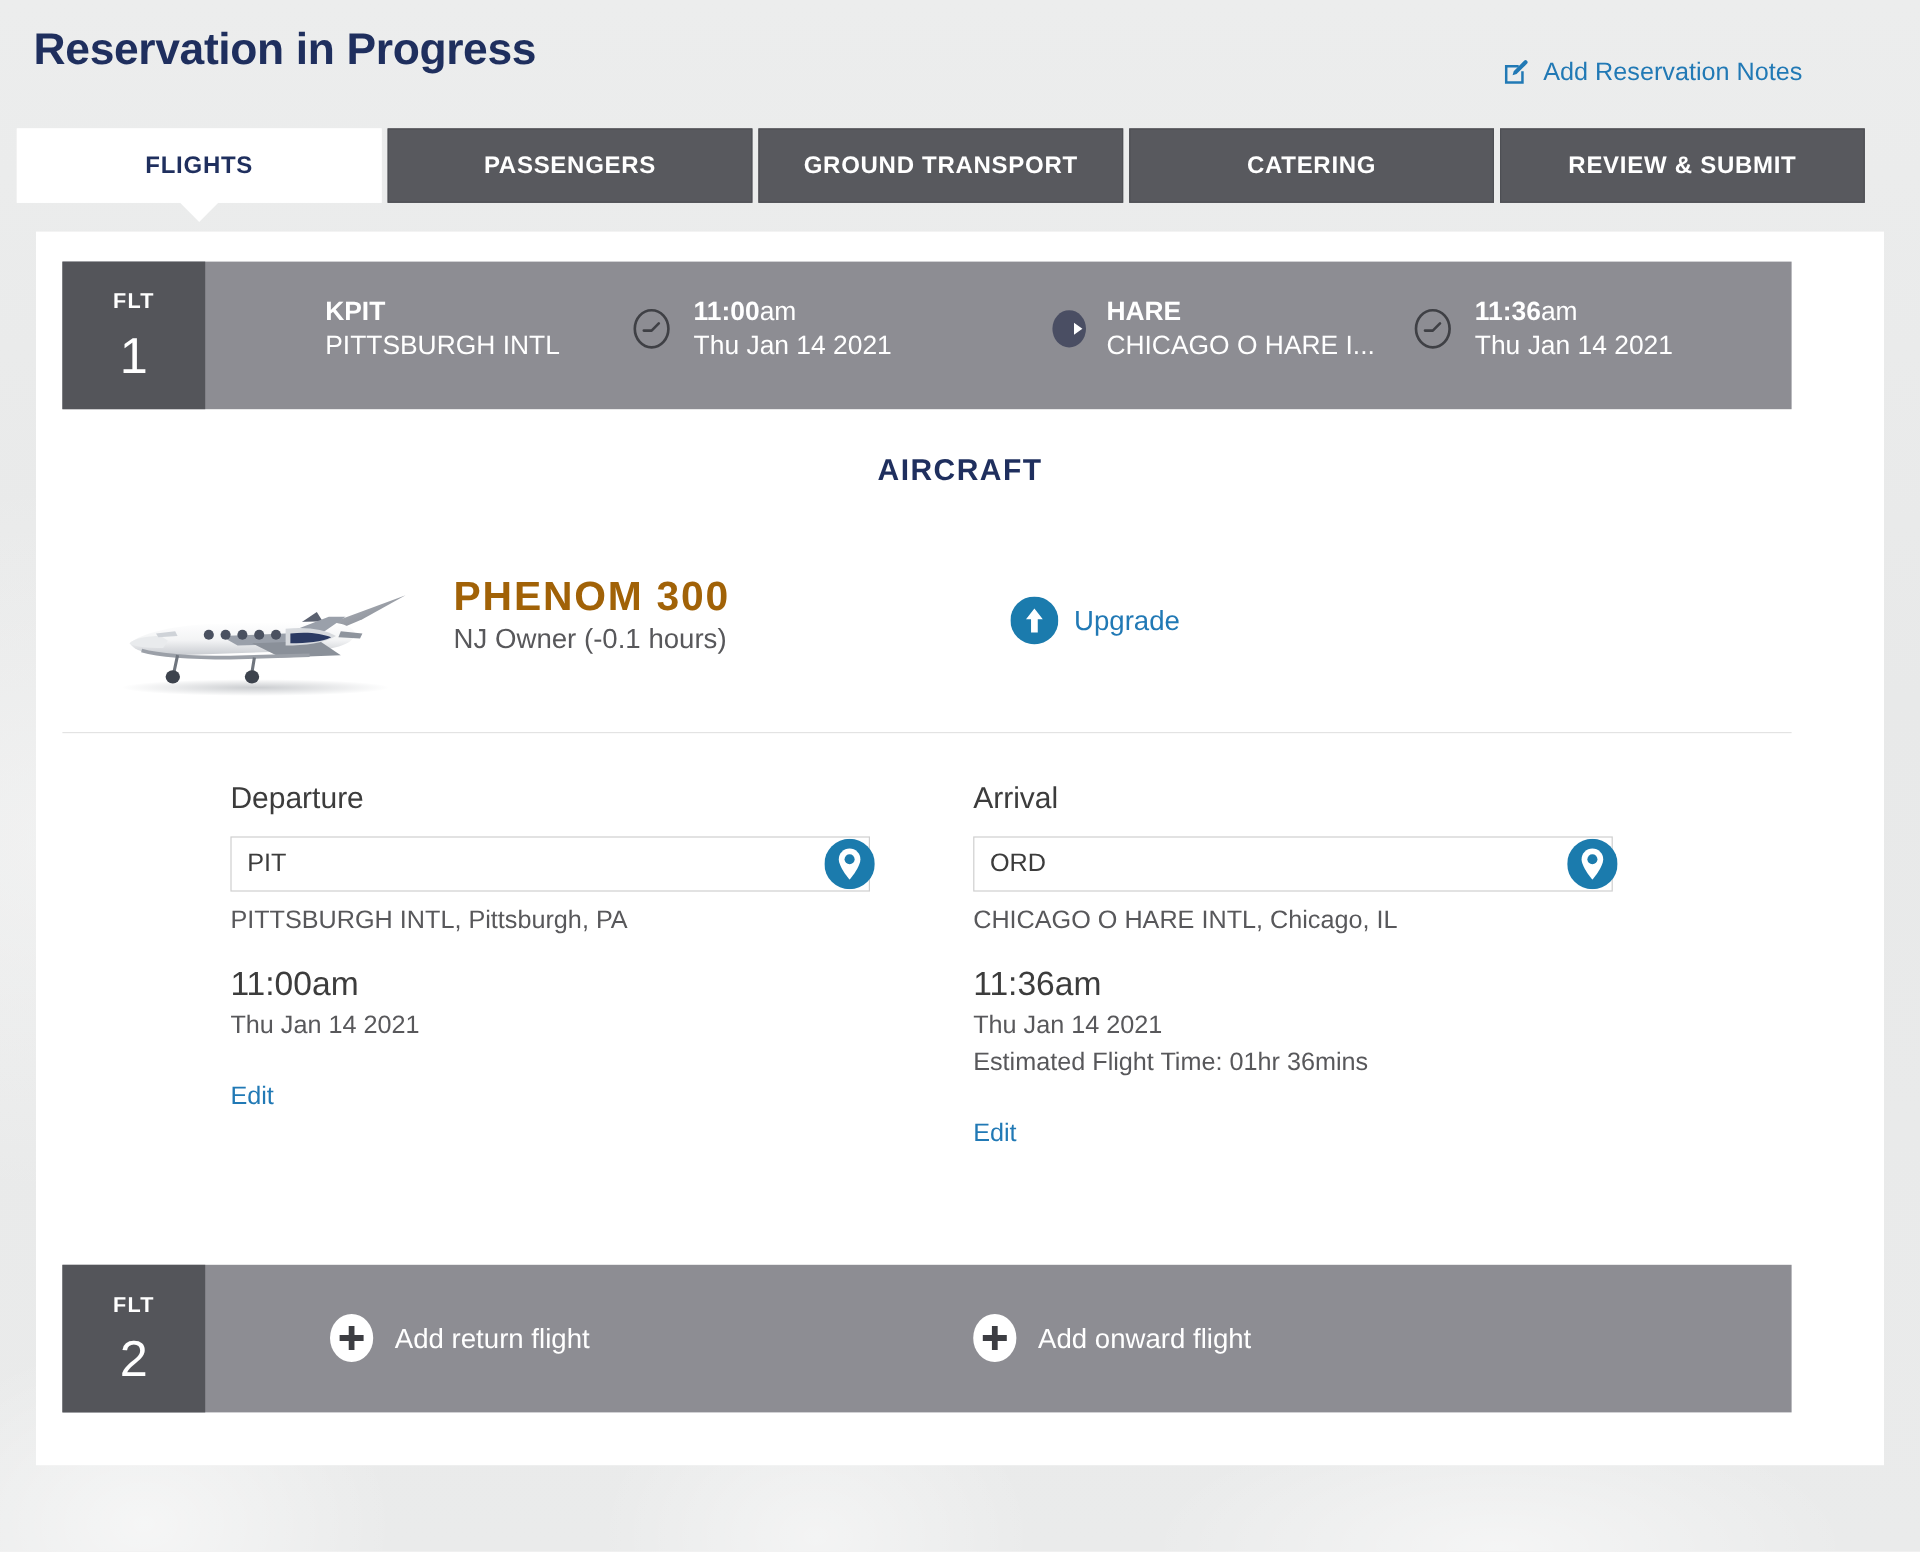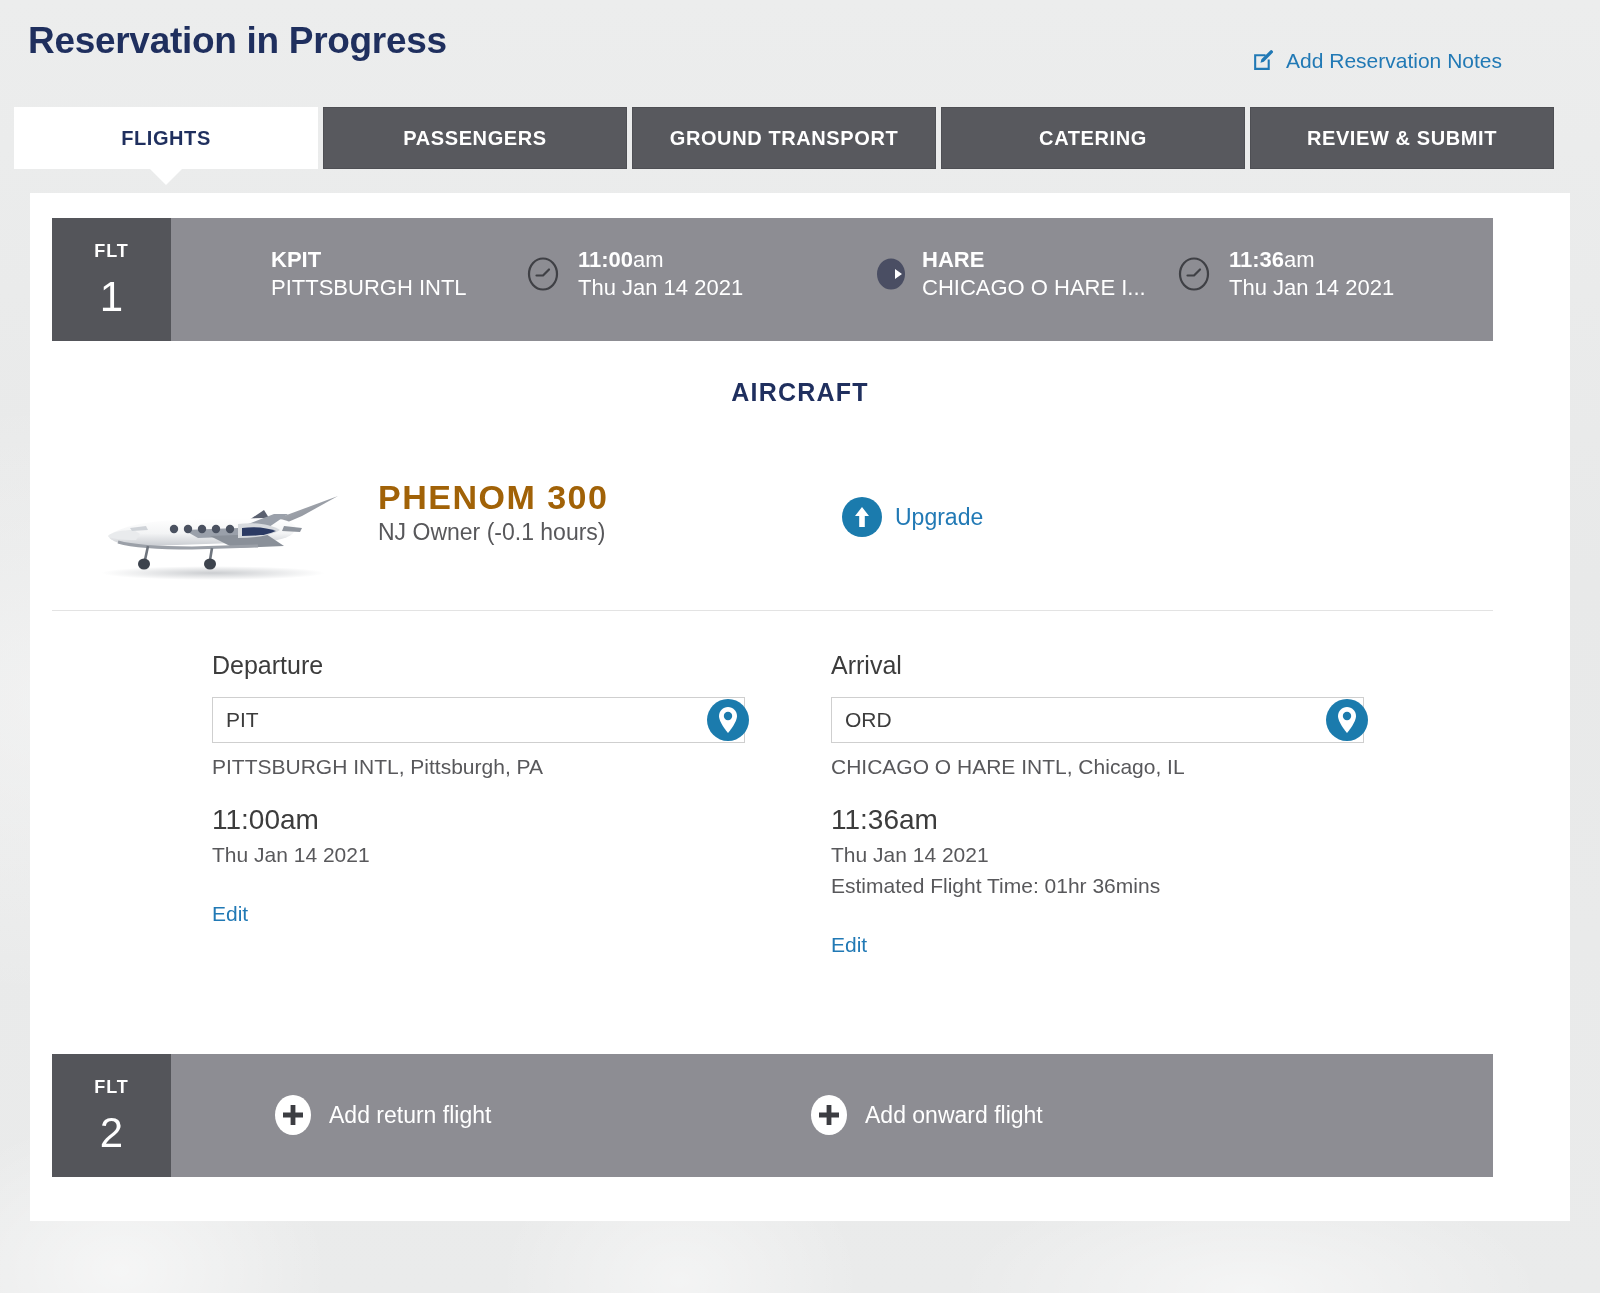"Departure" .leg-col { margin-left: 20px -> none }
